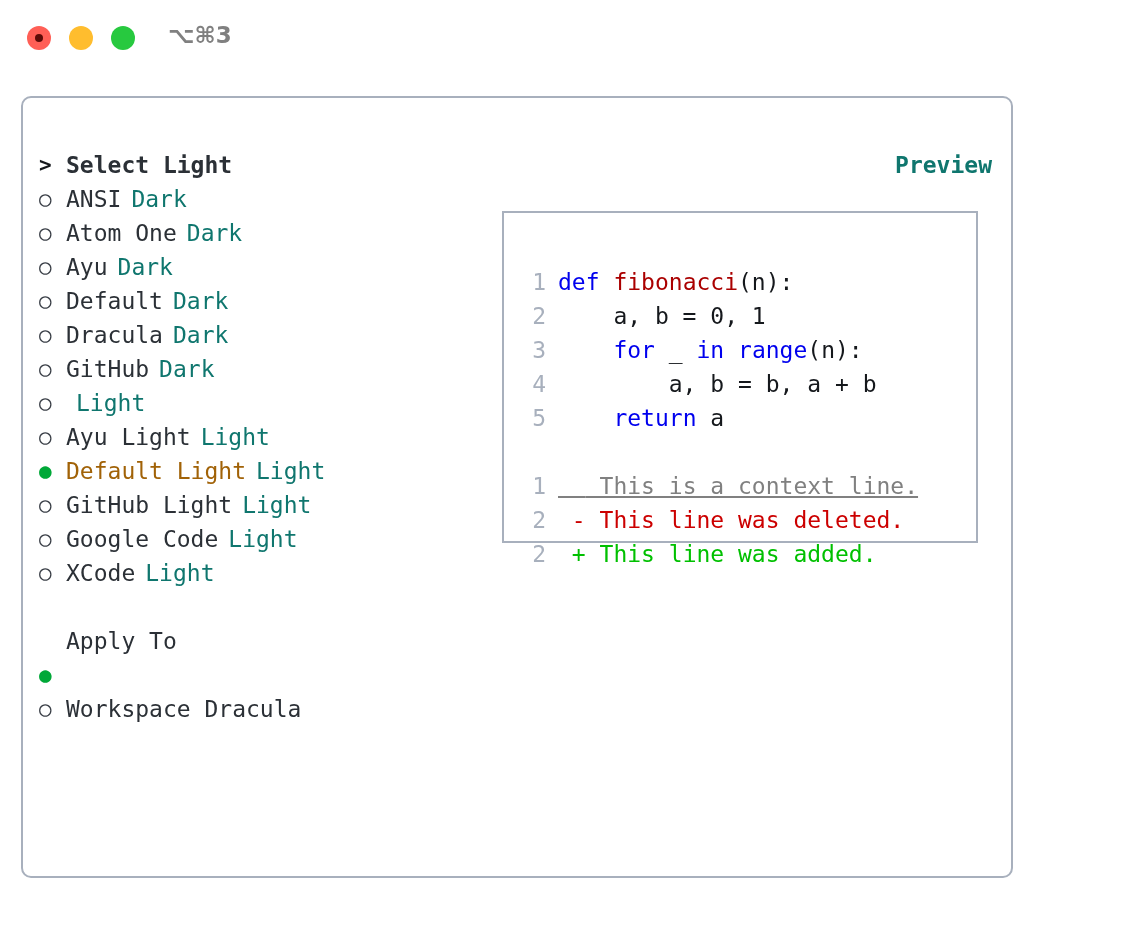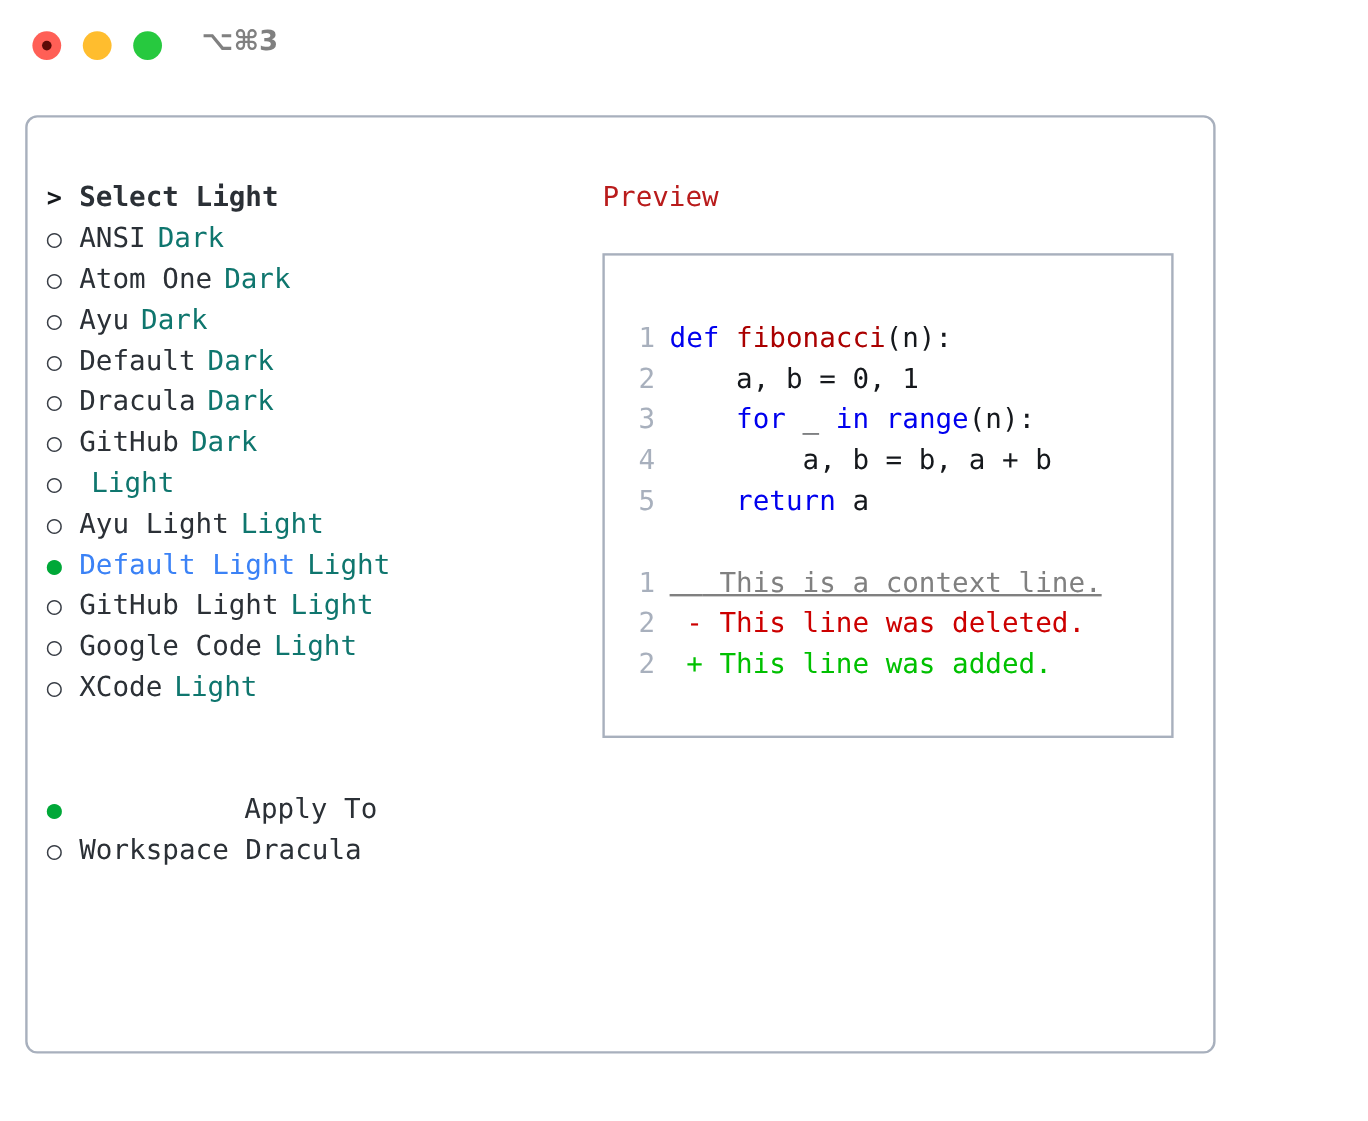"Preview" #preview-title { color: #b91c1c -> #0f766e; font-weight: normal -> bold; text-align: none -> right }
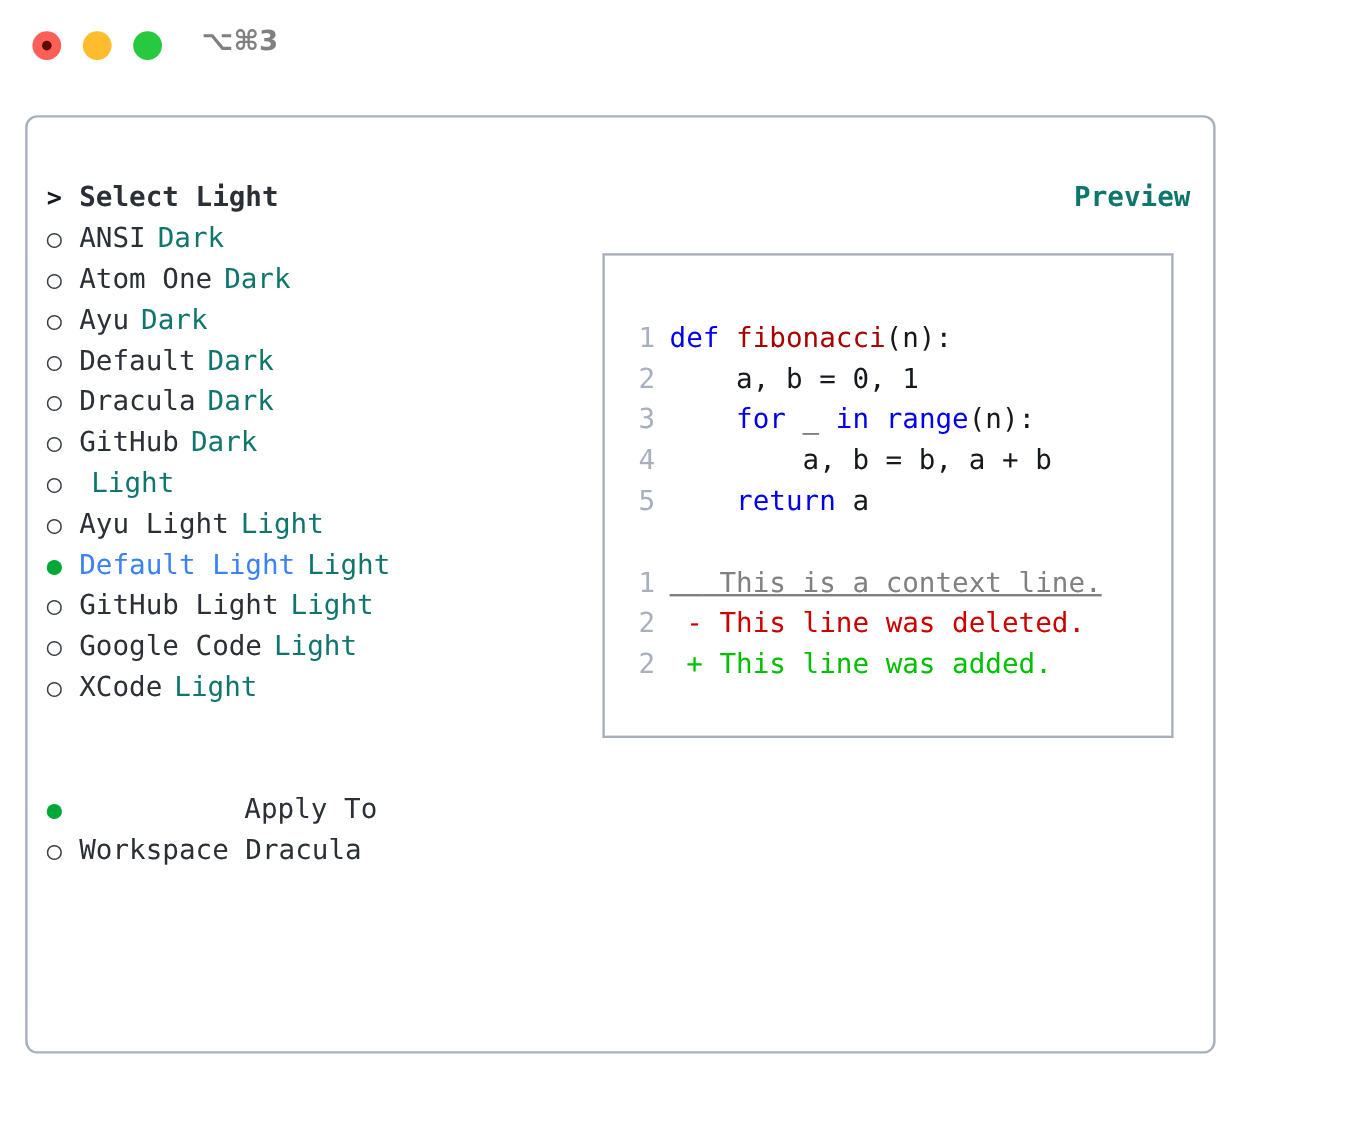"1 def fibonacci(n):" #preview-box { height: 404px -> 332px }
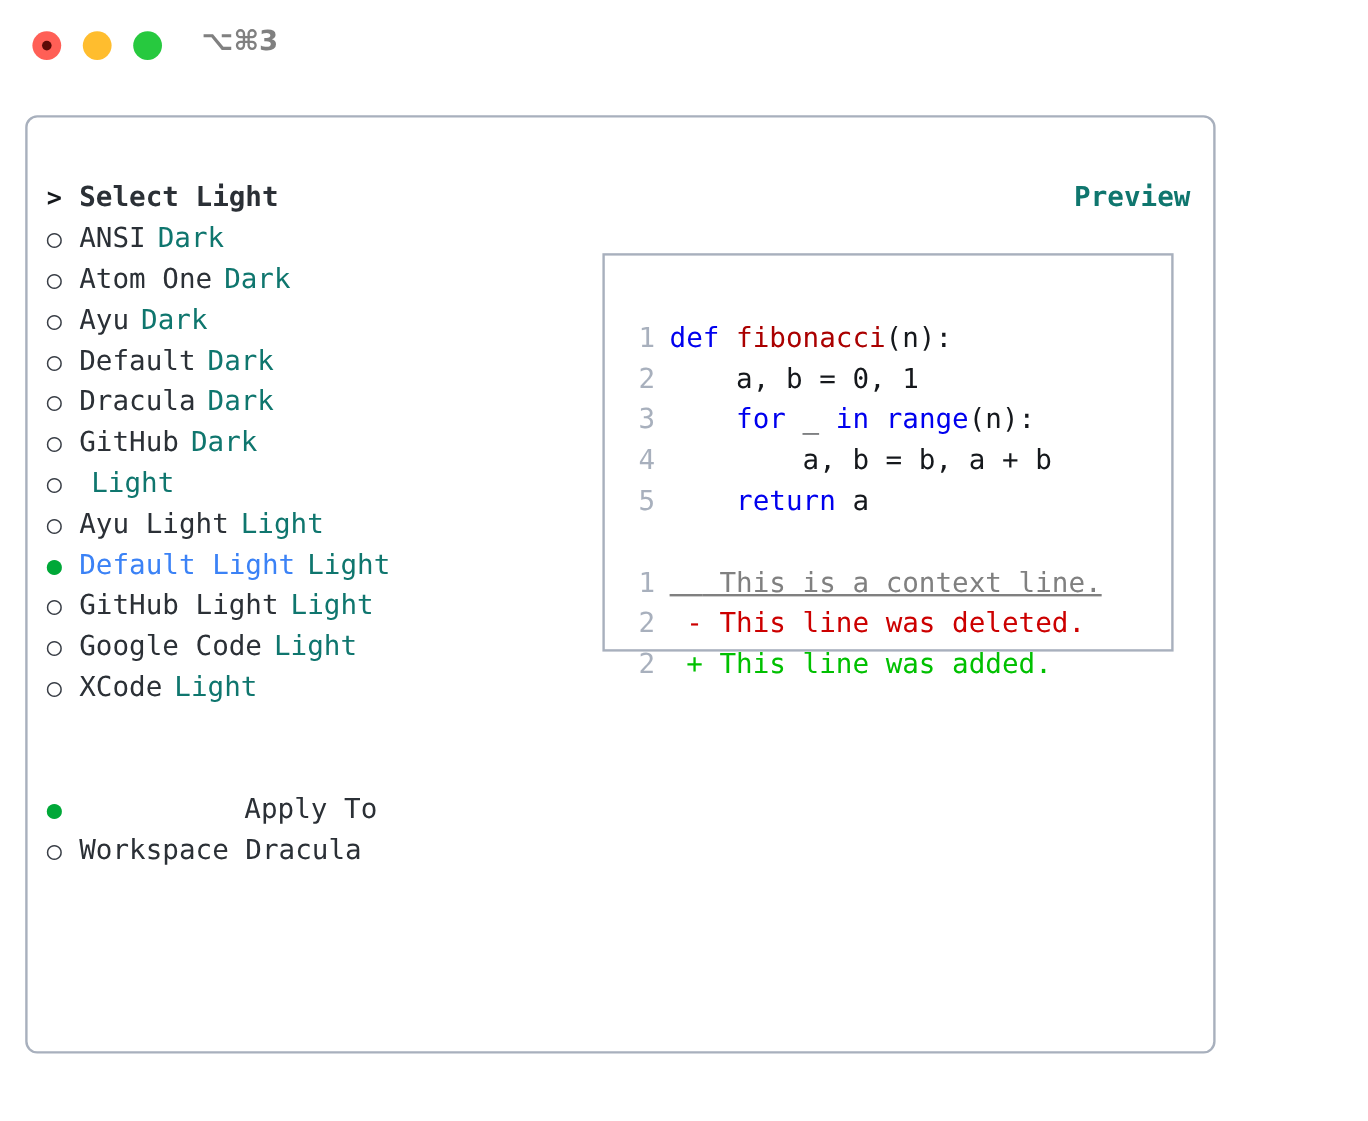"Default Light" .label.sel { color: #3b82f6 -> #a16207 }
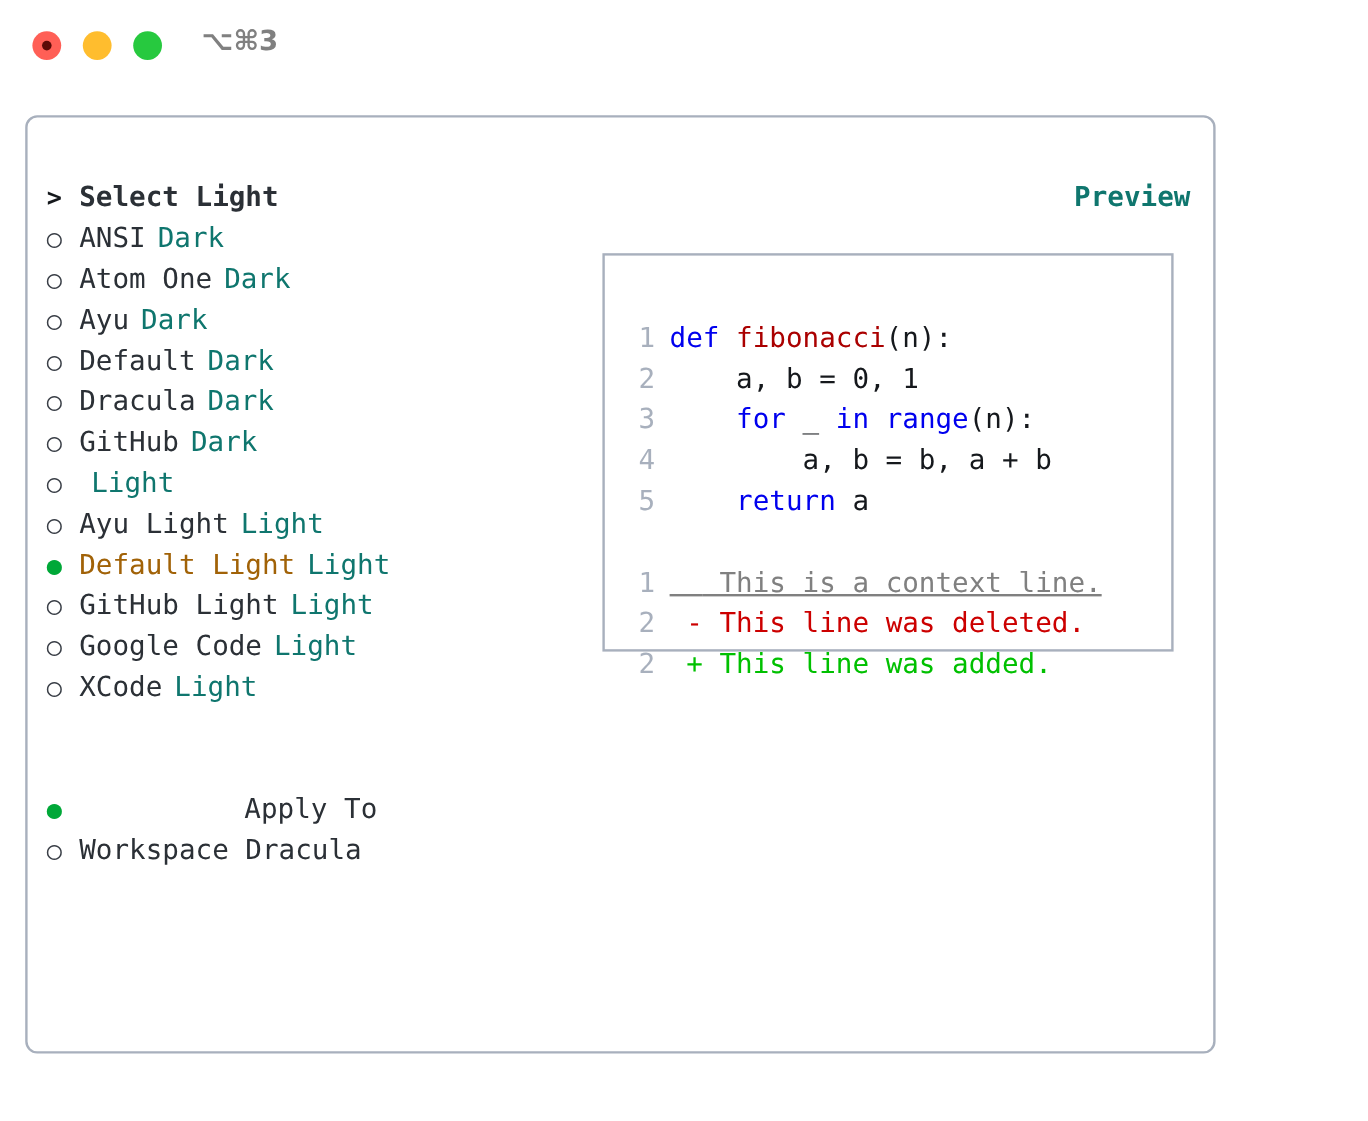"Apply To" .row.section-title { flex-direction: column -> none }
